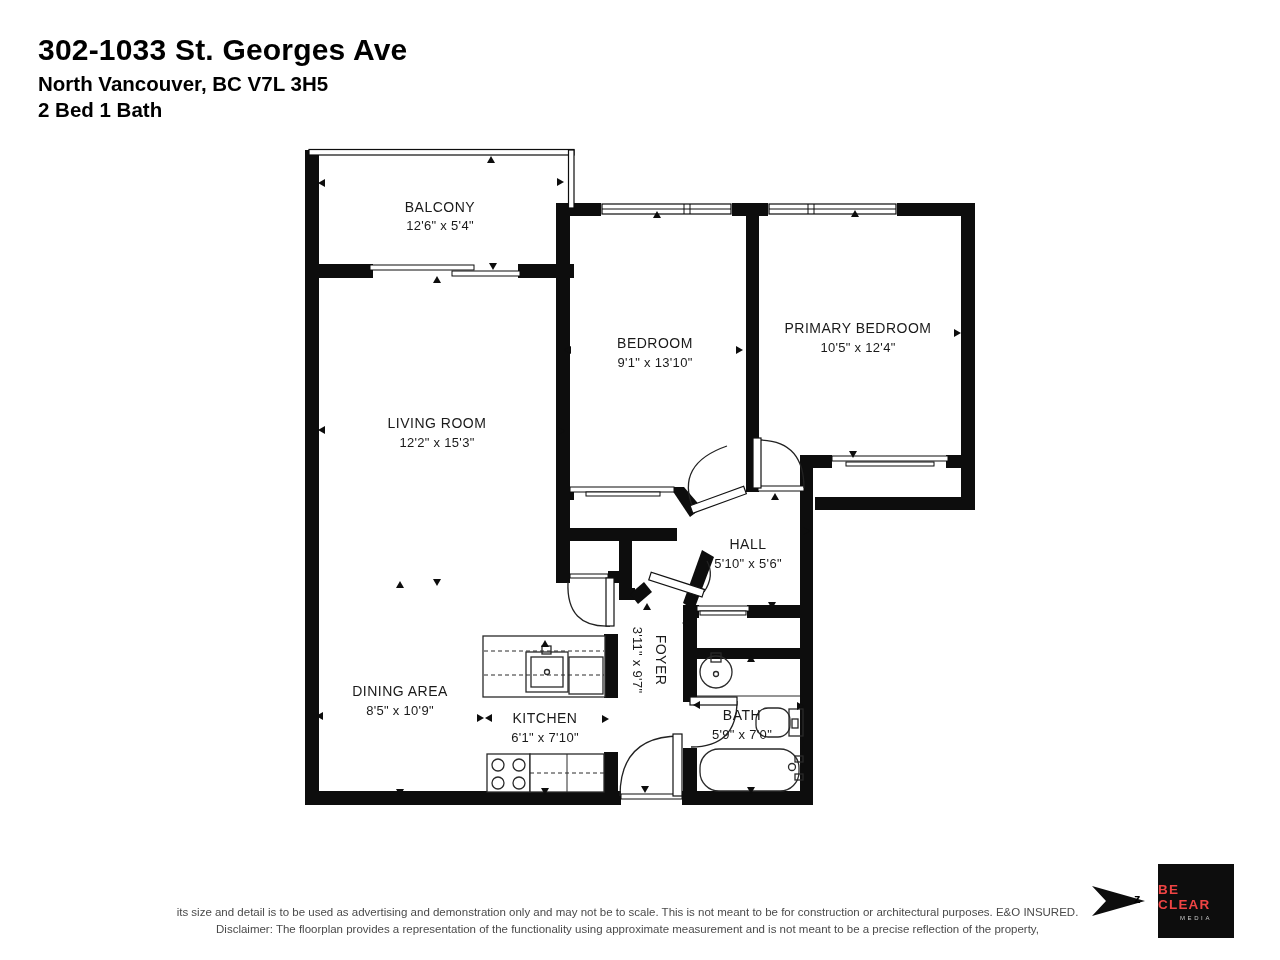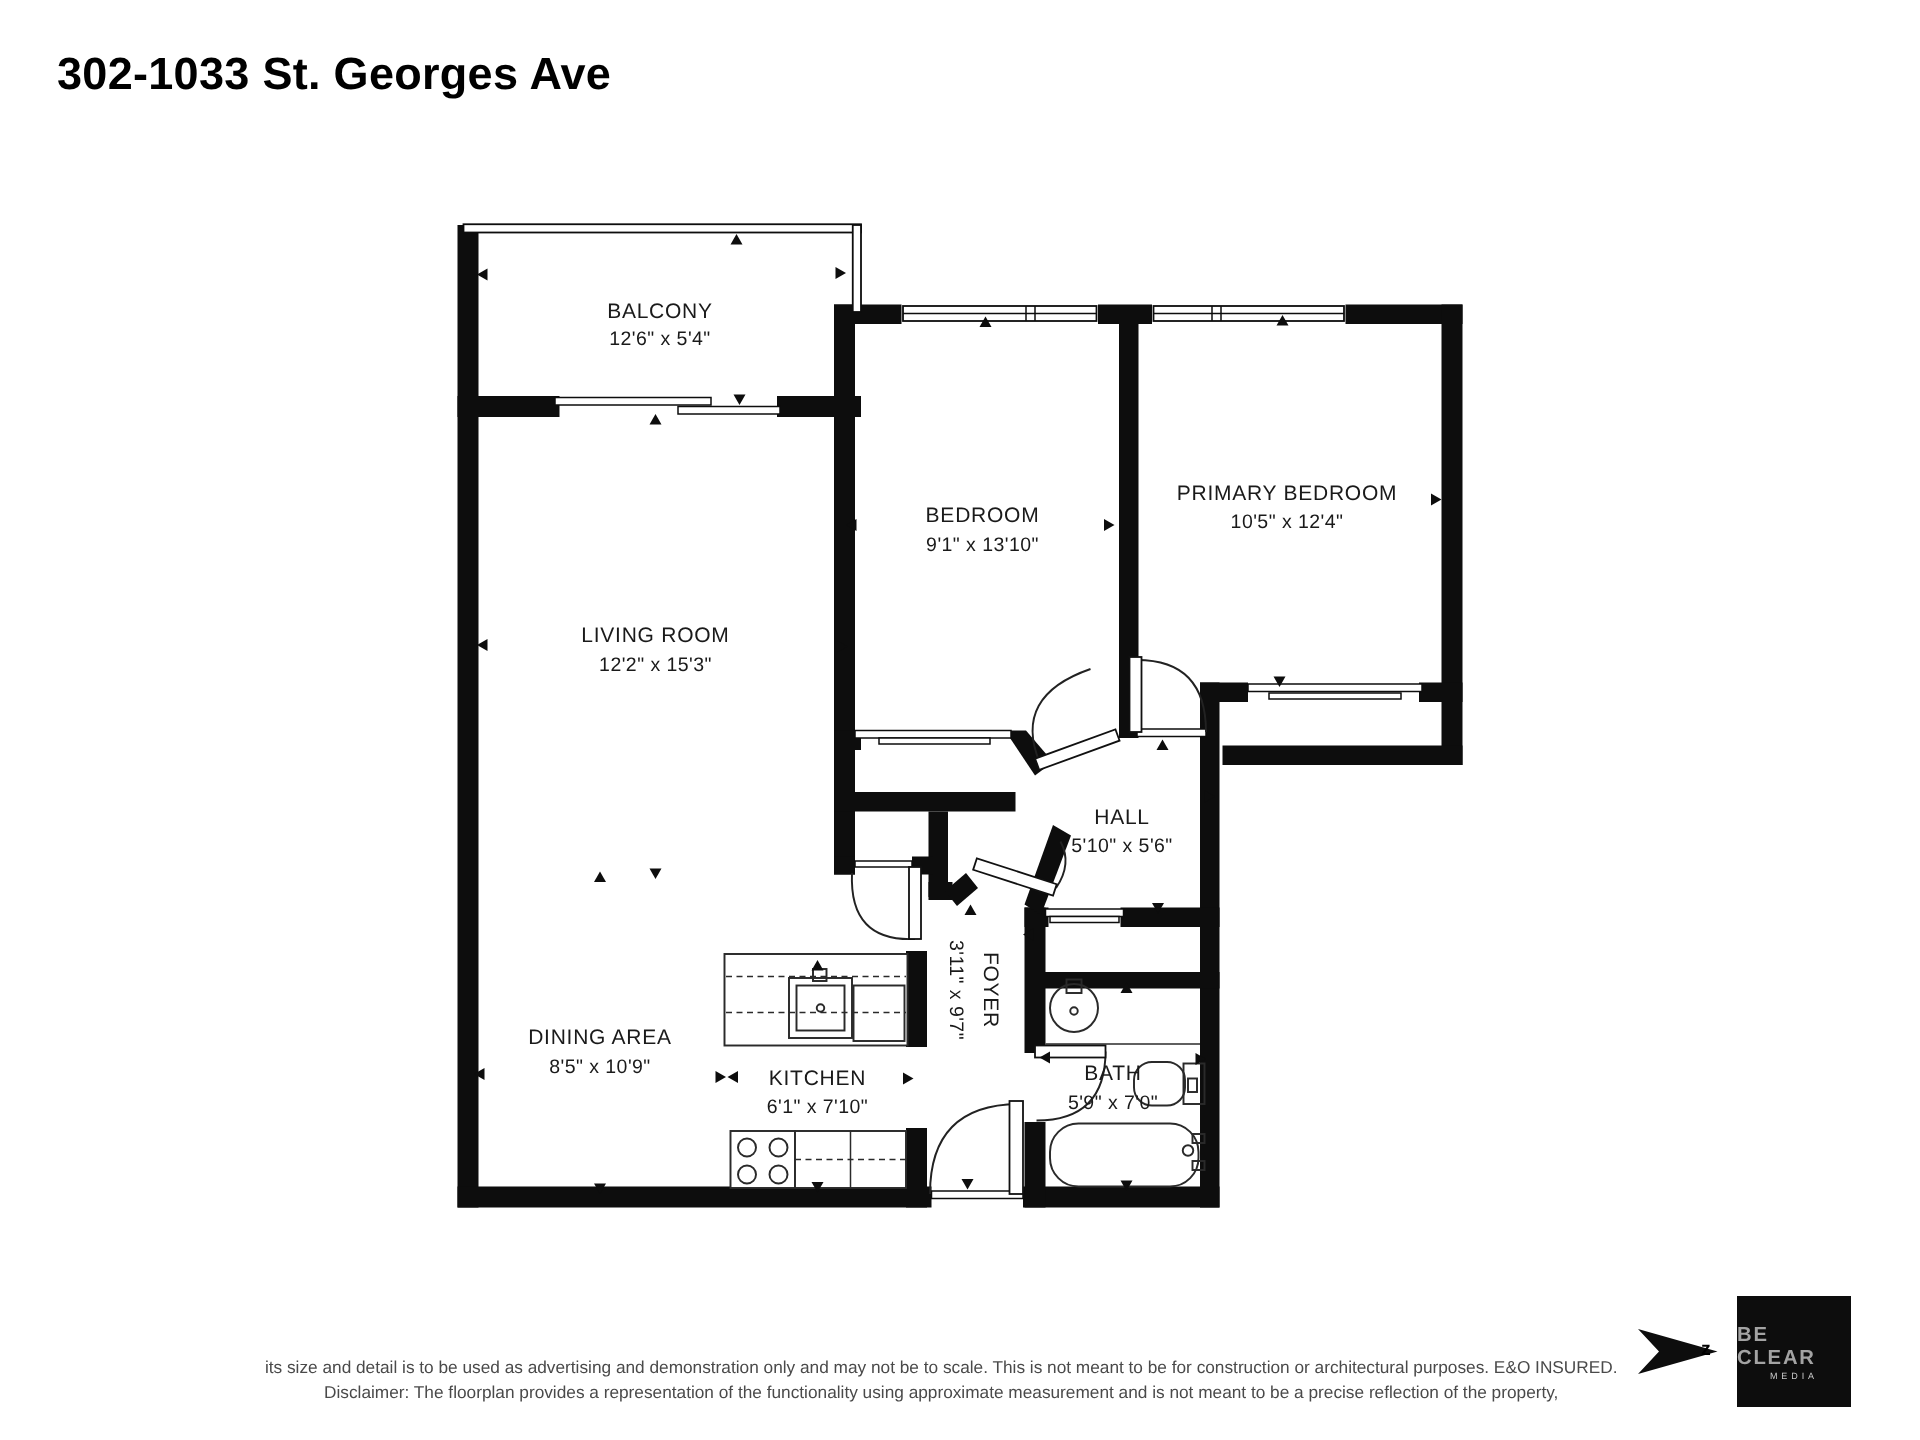"North Vancouver, BC V7L 3H5" div.addr { html: none -> <div>North Vancouver, BC V7L 3H5</div> }
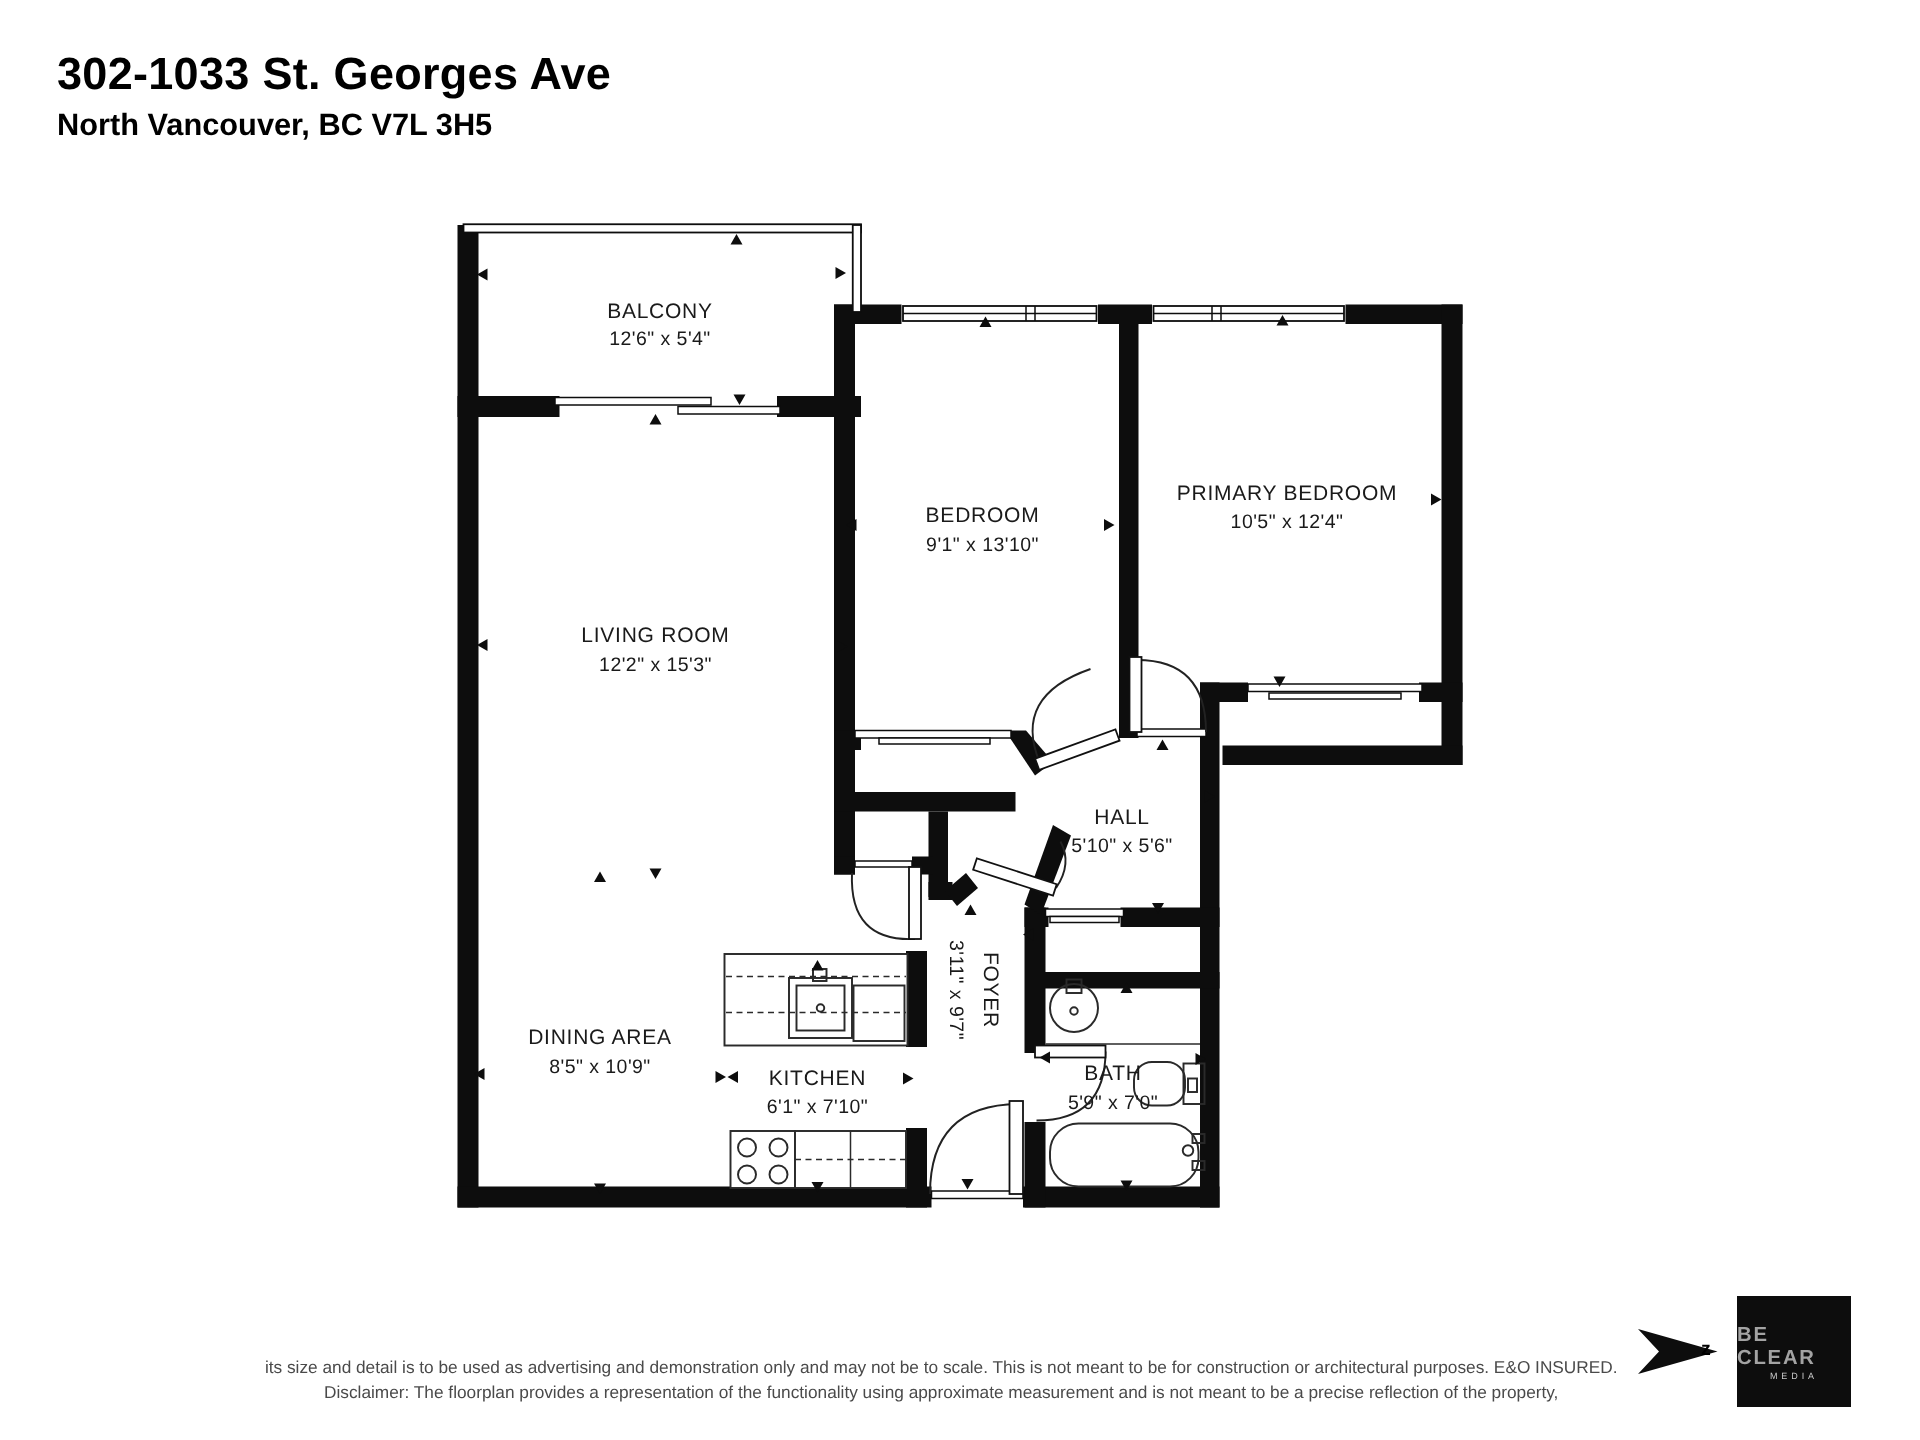"2 Bed 1 Bath" div.beds { html: none -> <div>2 Bed 1 Bath</div> }
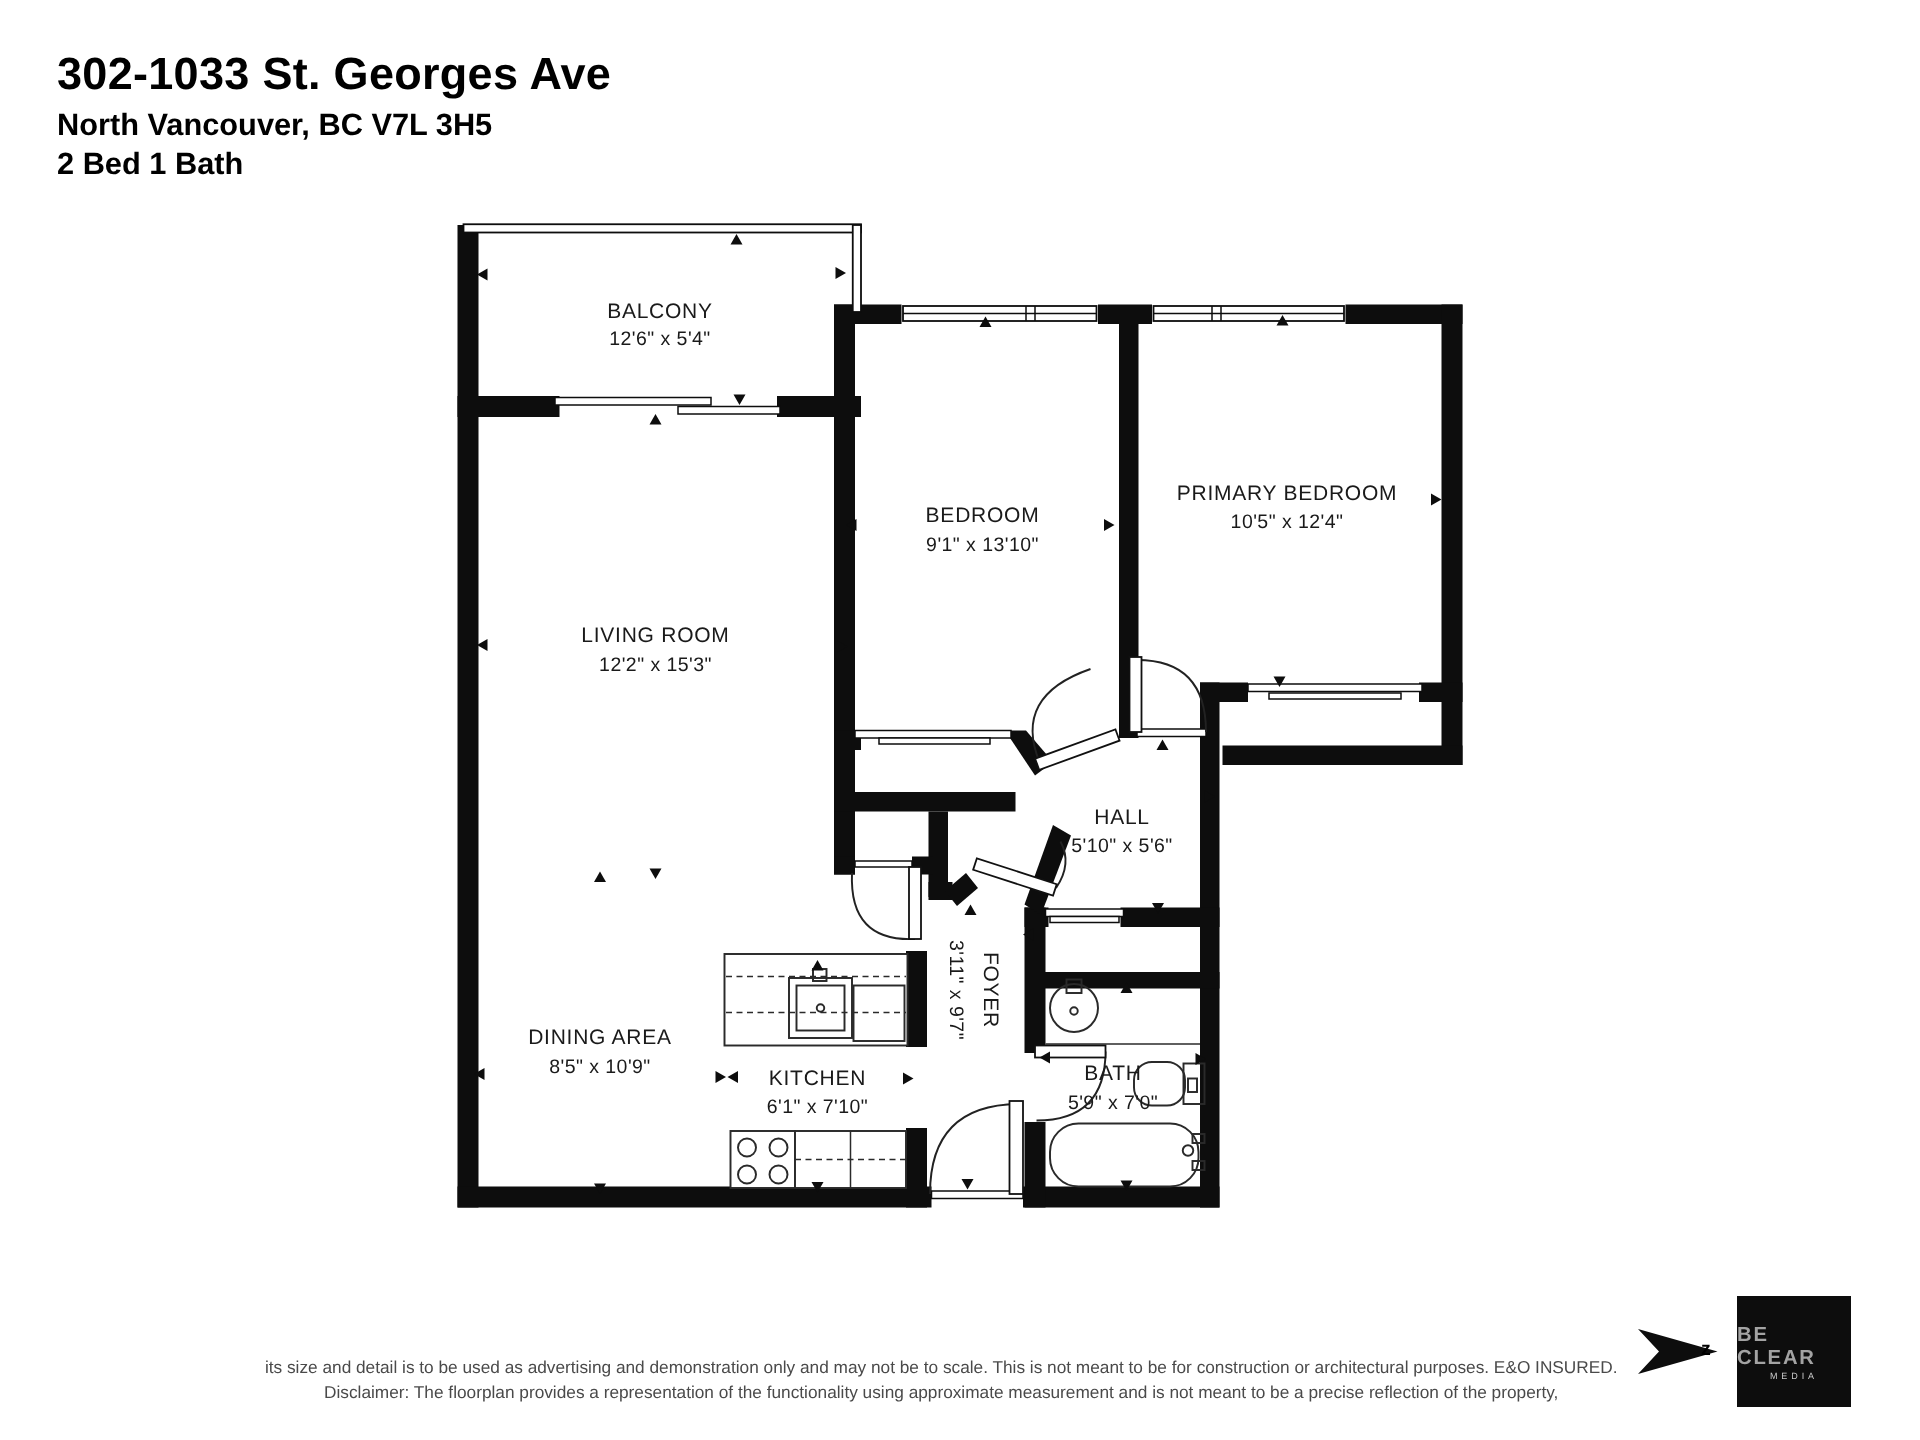"BE CLEAR" .brand1 { color: #a3a3a3 -> #ef4444 }
